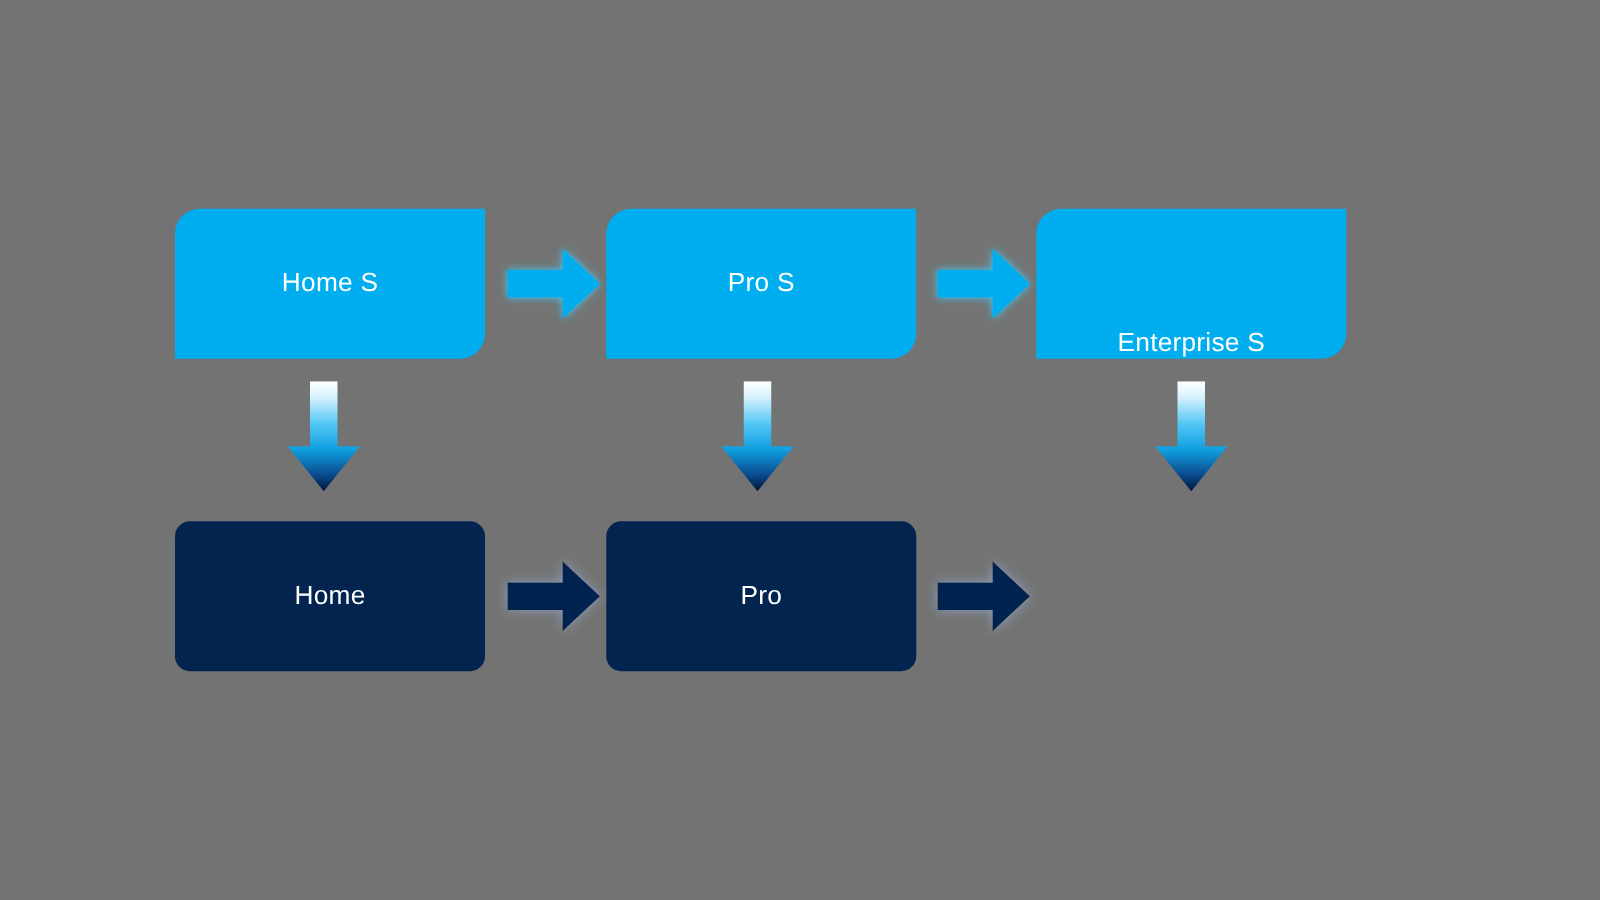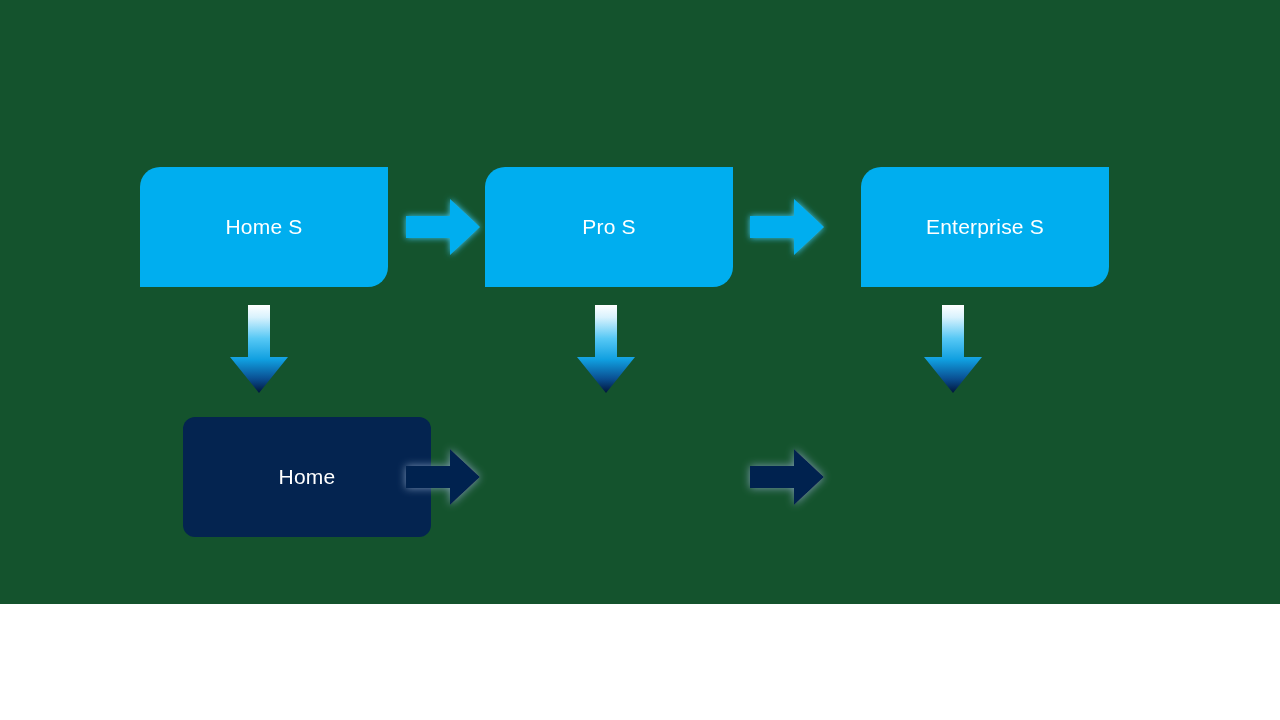"Home S" #stage { background: #14532d -> #737373; height: 604px -> 720px }
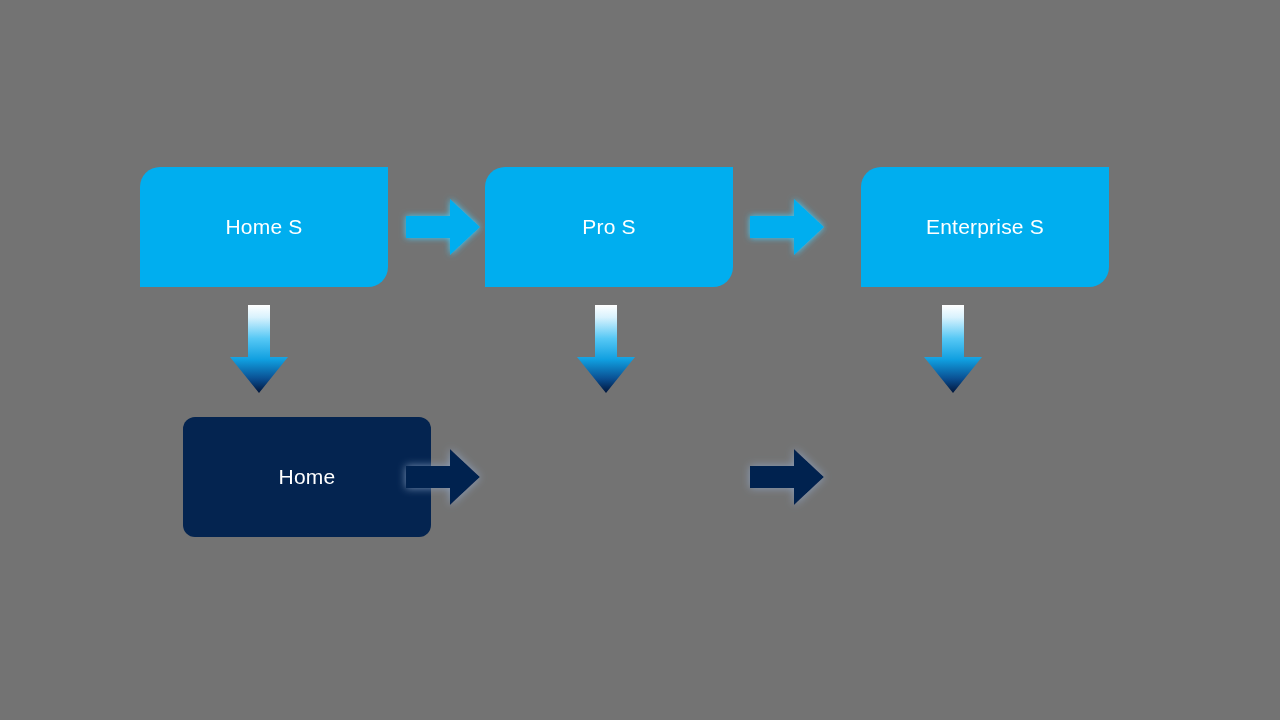"Enterprise S" .col-3 { align-items: none -> flex-end; left: 861px -> 829px }
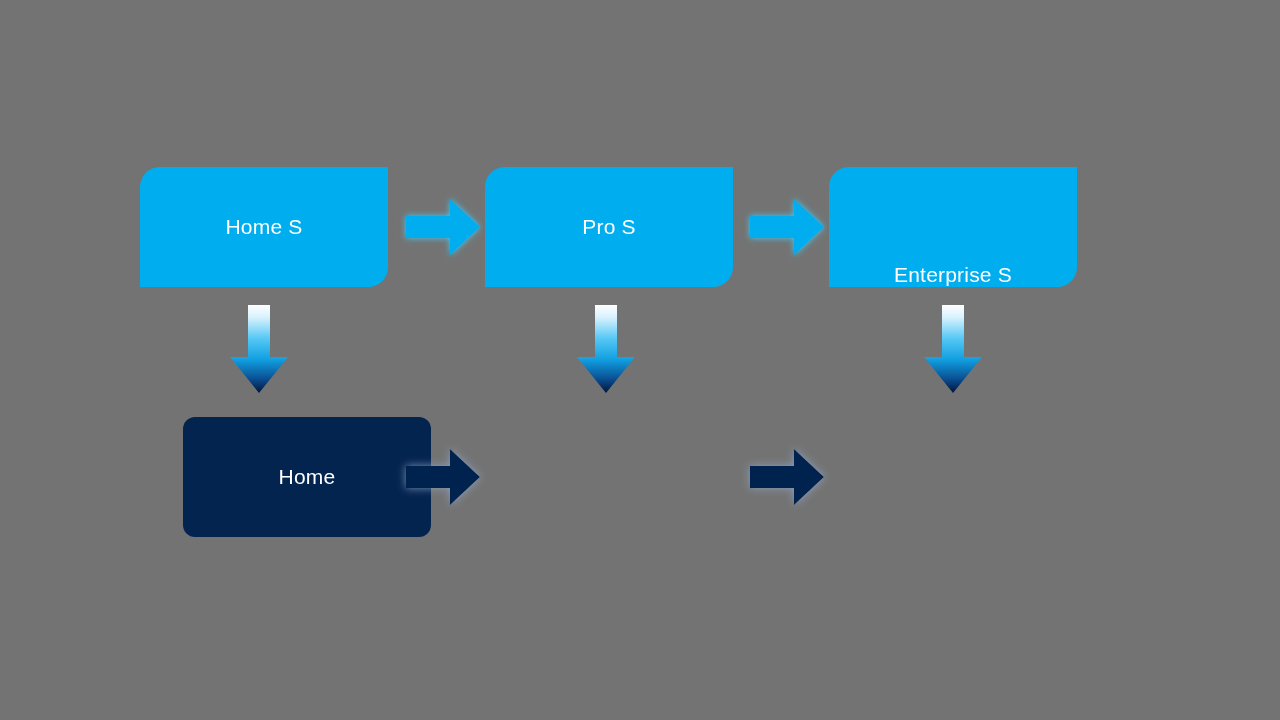"Home" .node-bottom { margin-left: 43px -> none }
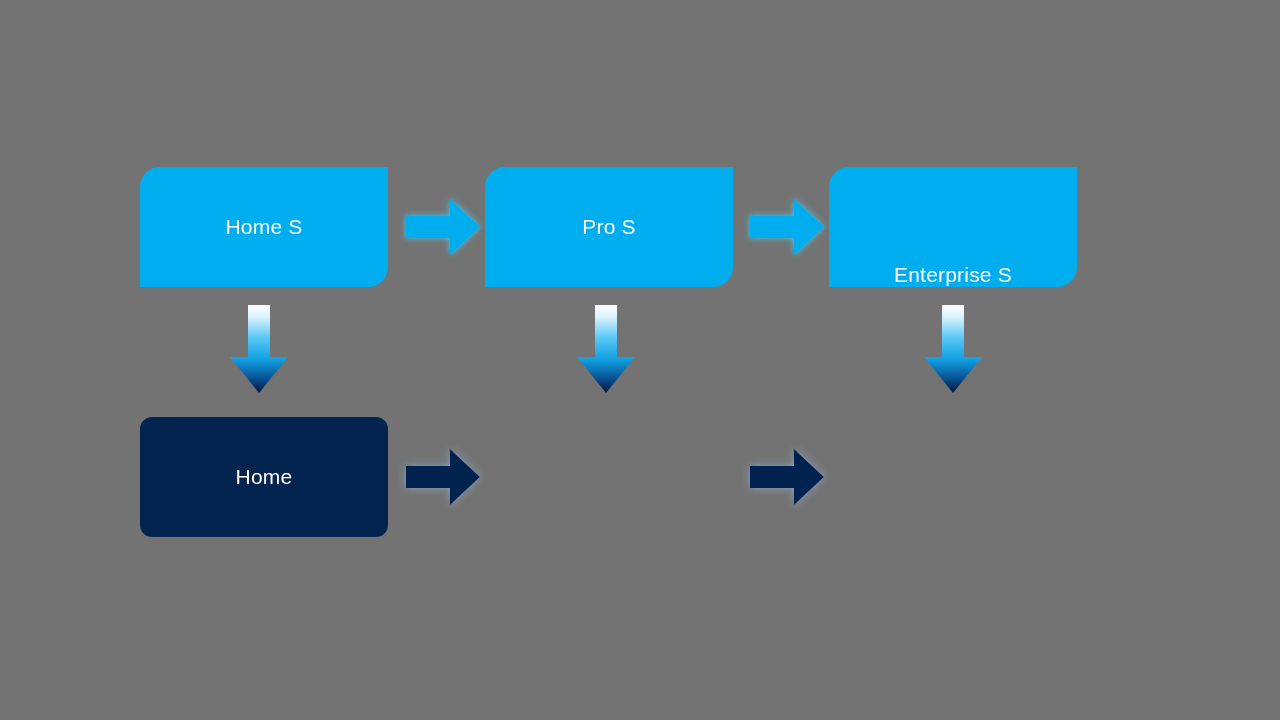"Pro" div.node { html: none -> <div> <span>Pro</span> </div> }
